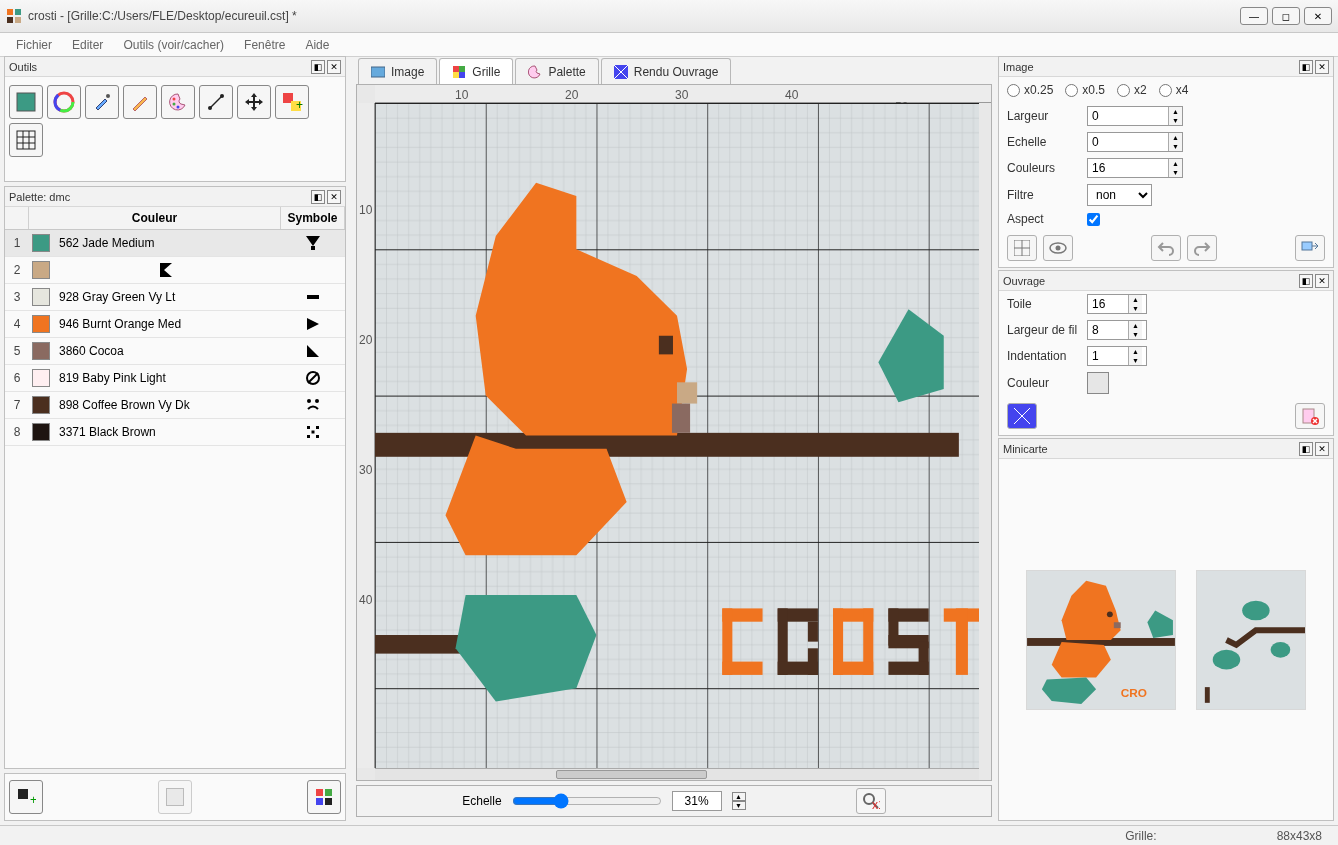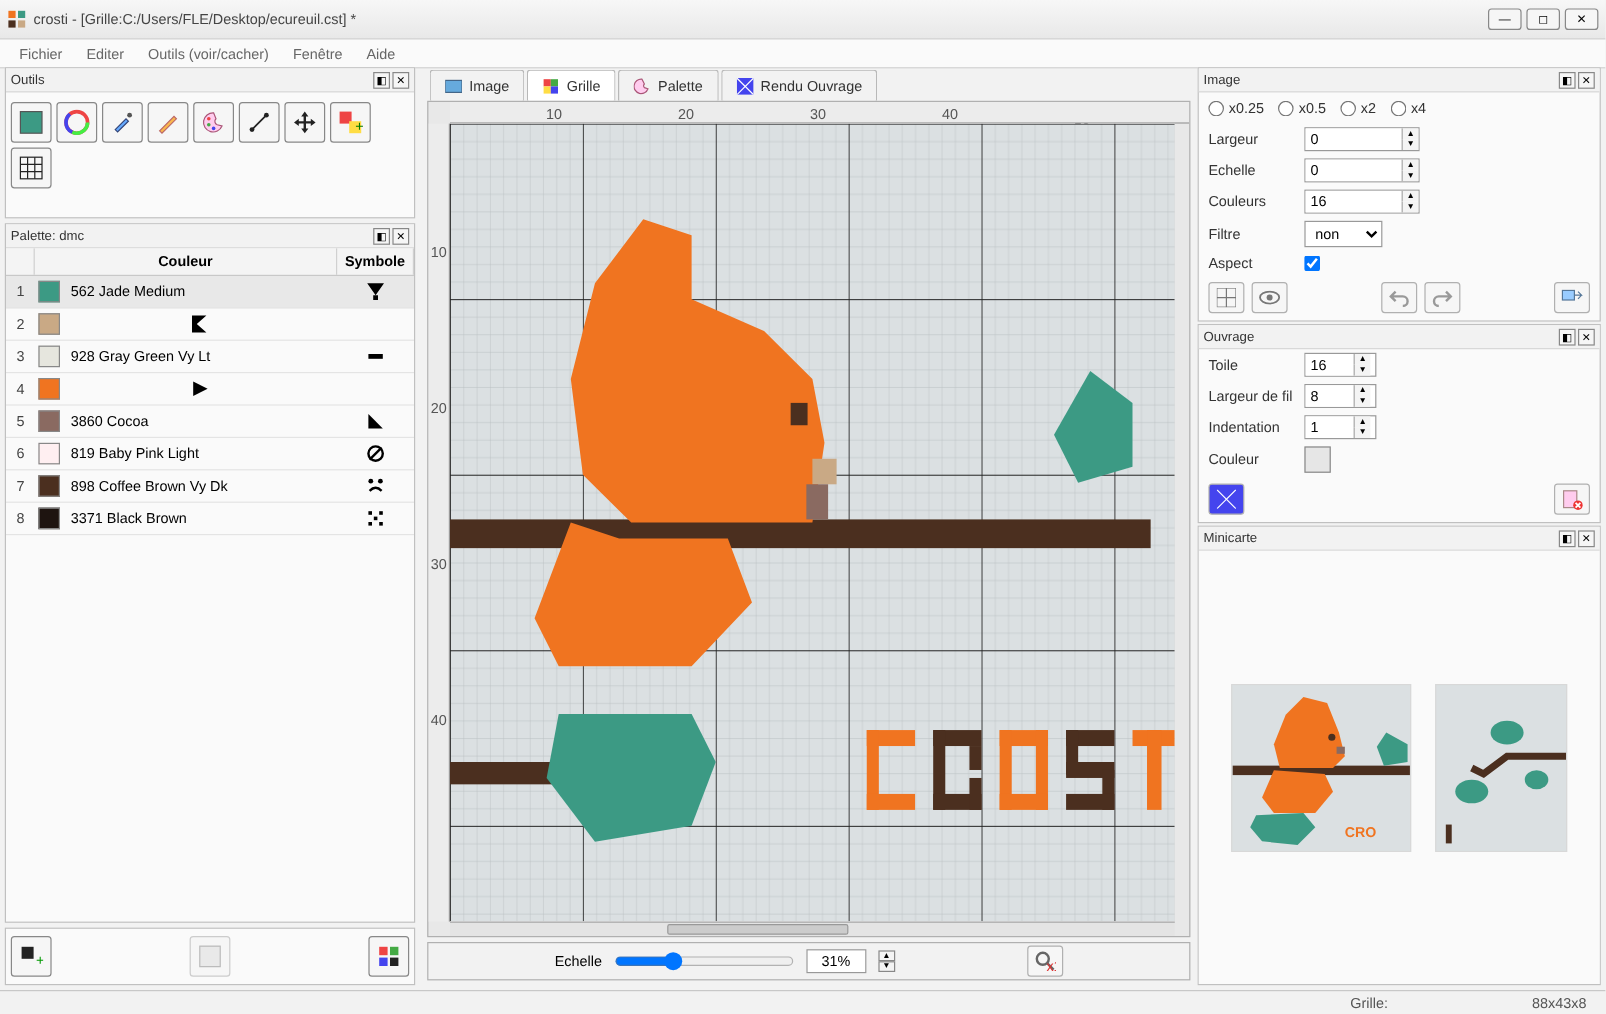"946 Burnt Orange Med" div.name { html: none -> <div>946 Burnt Orange Med</div> }
